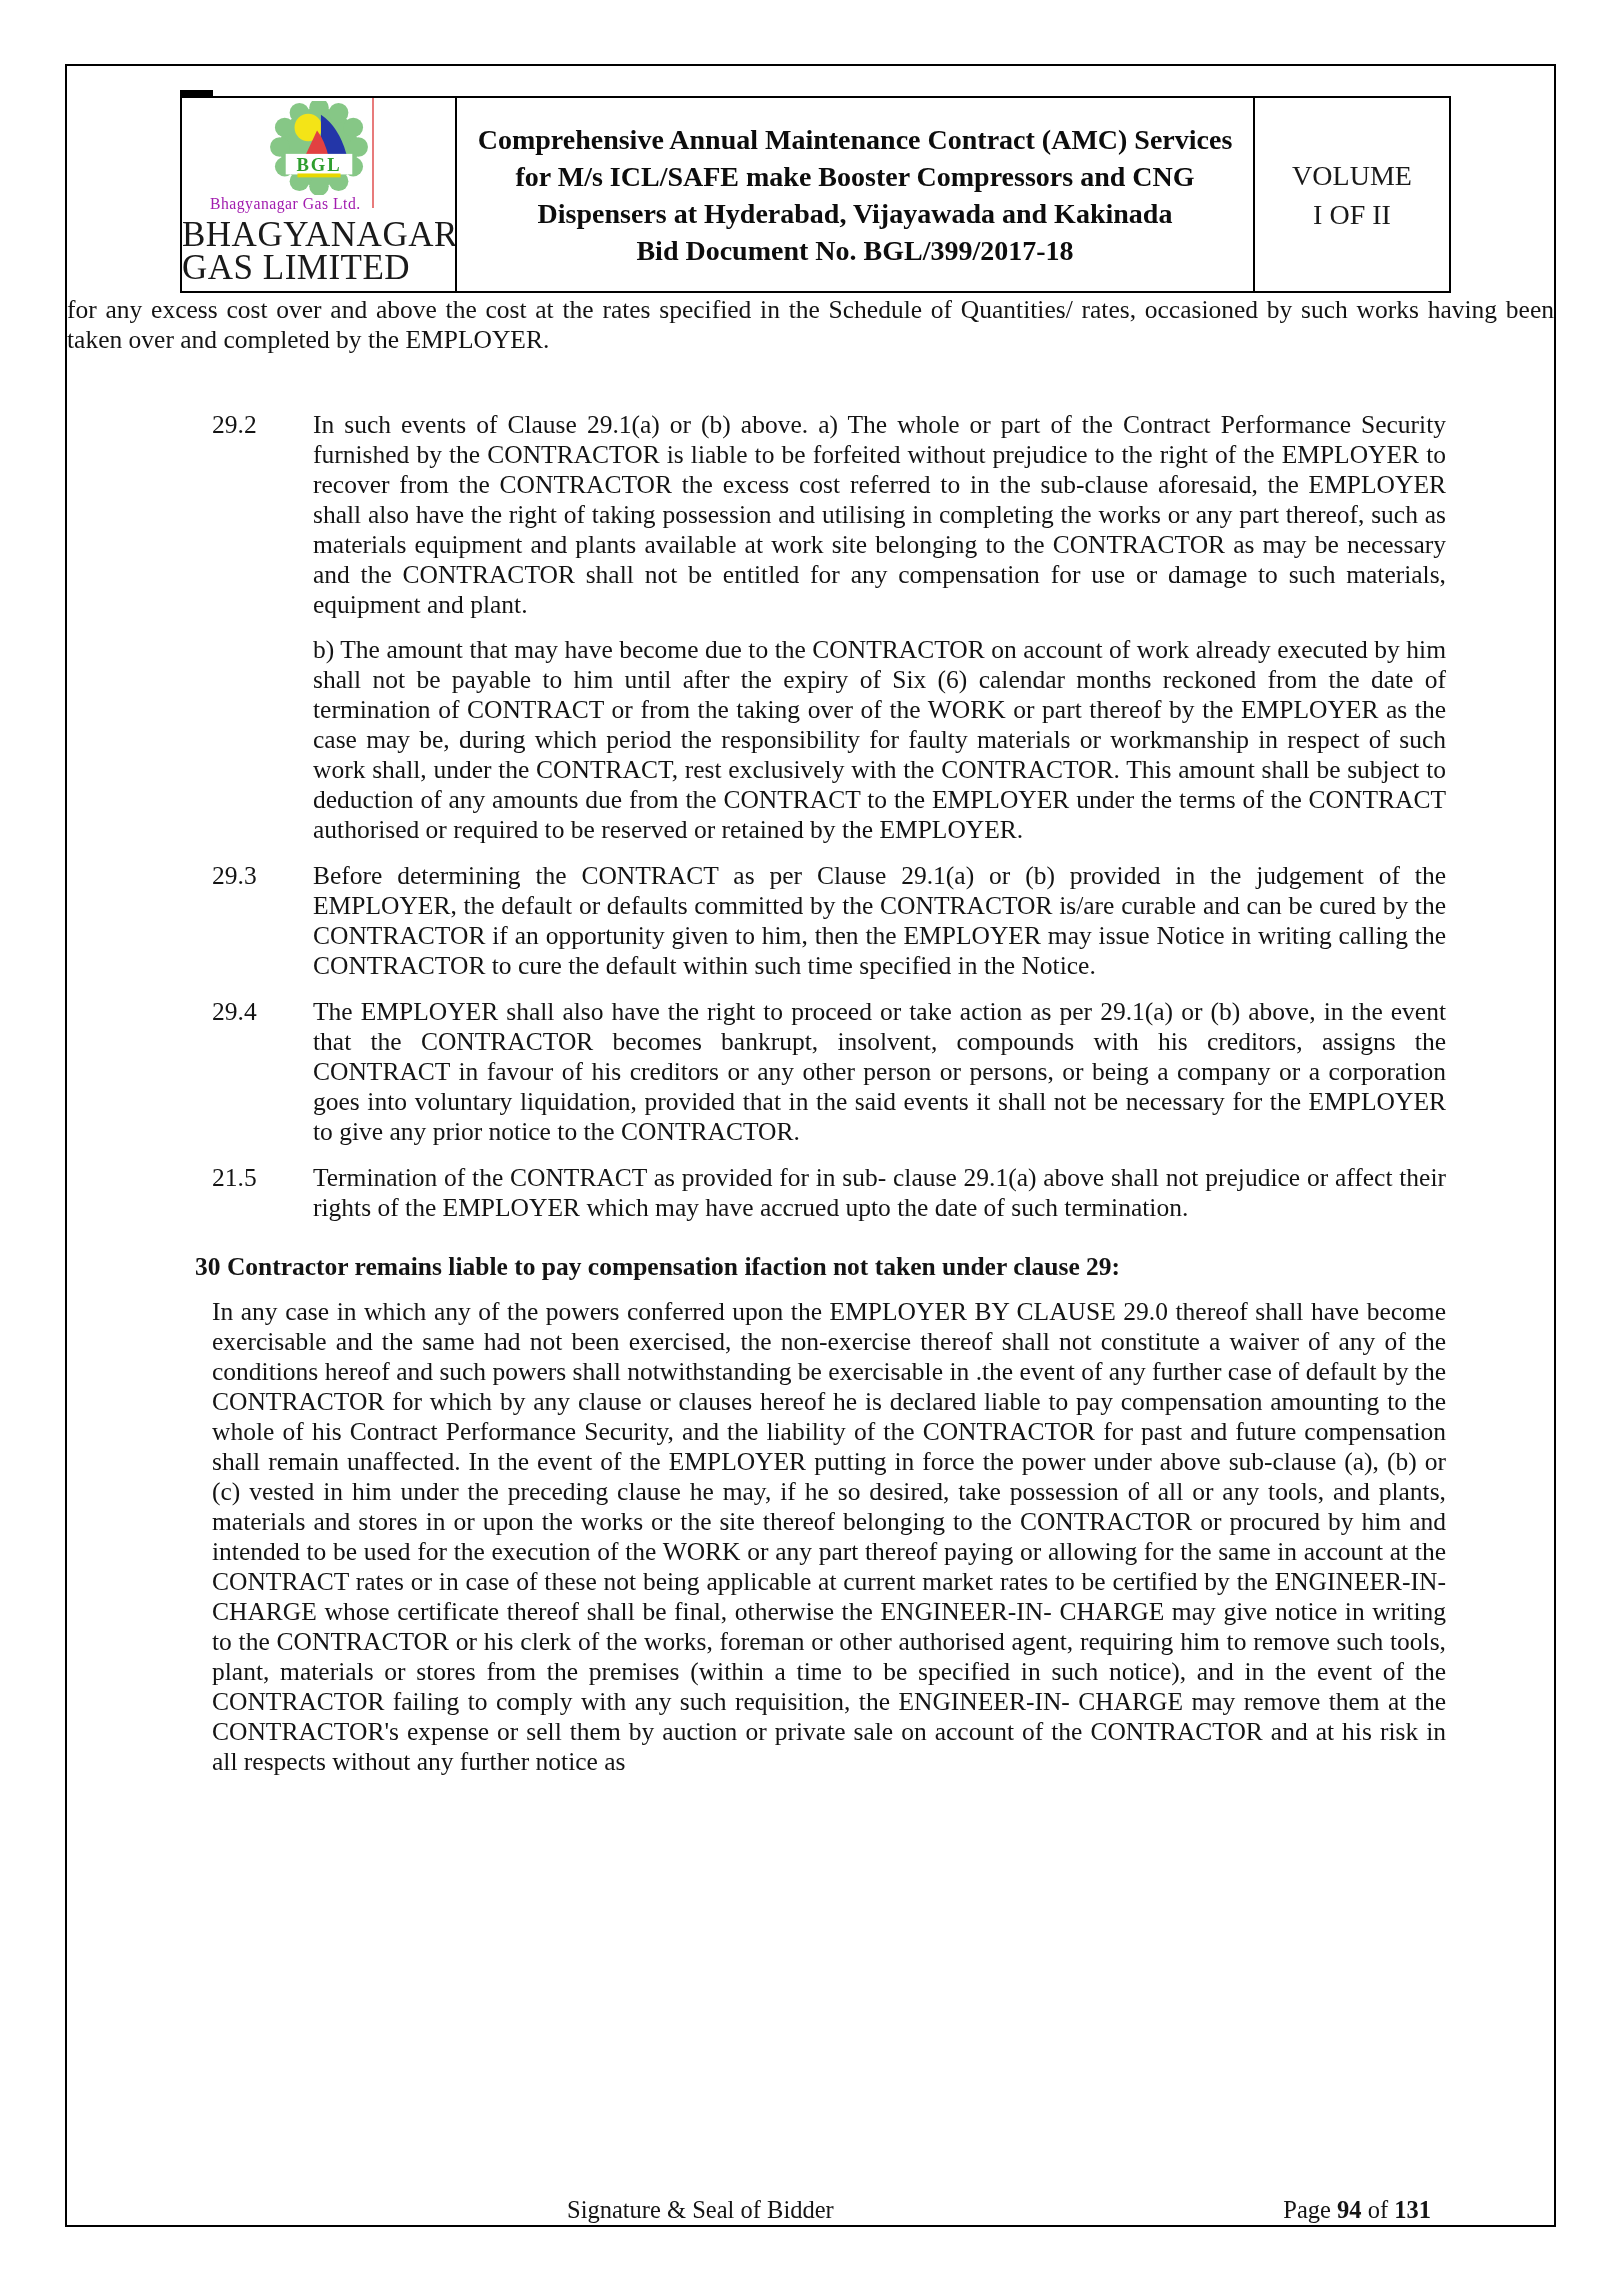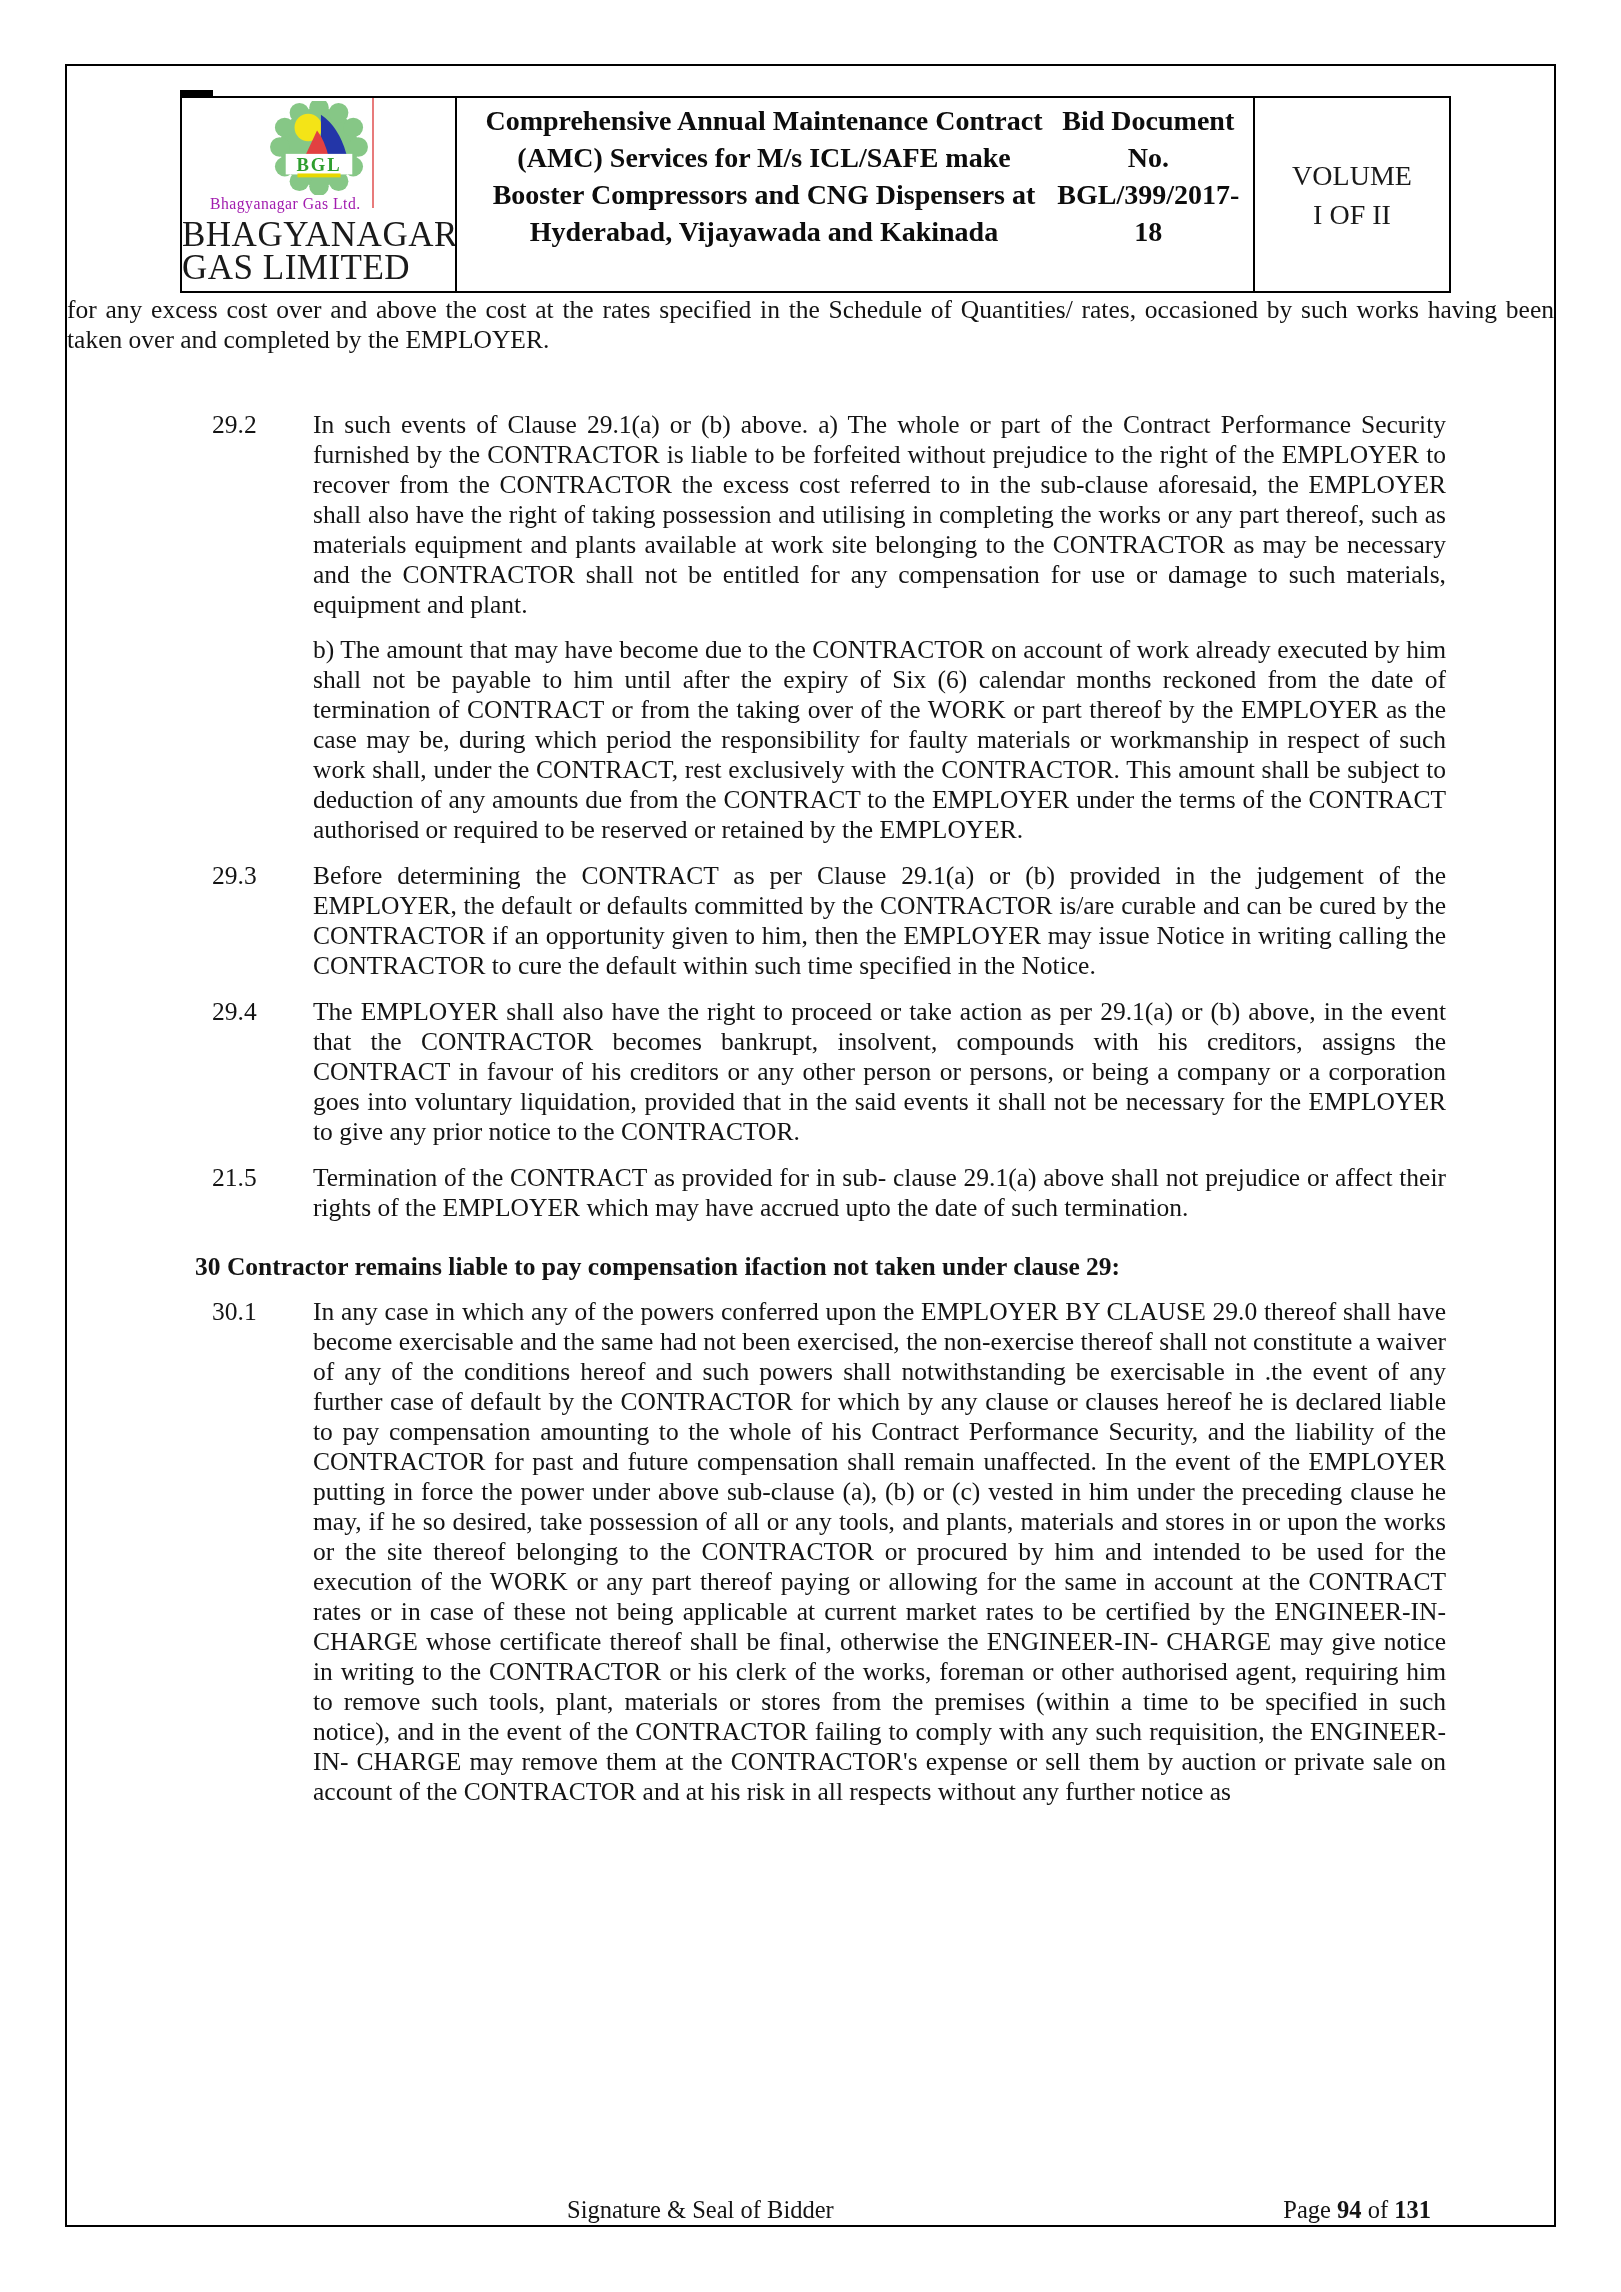"Comprehensive Annual Maintenance" .title-cell { flex-direction: none -> column }
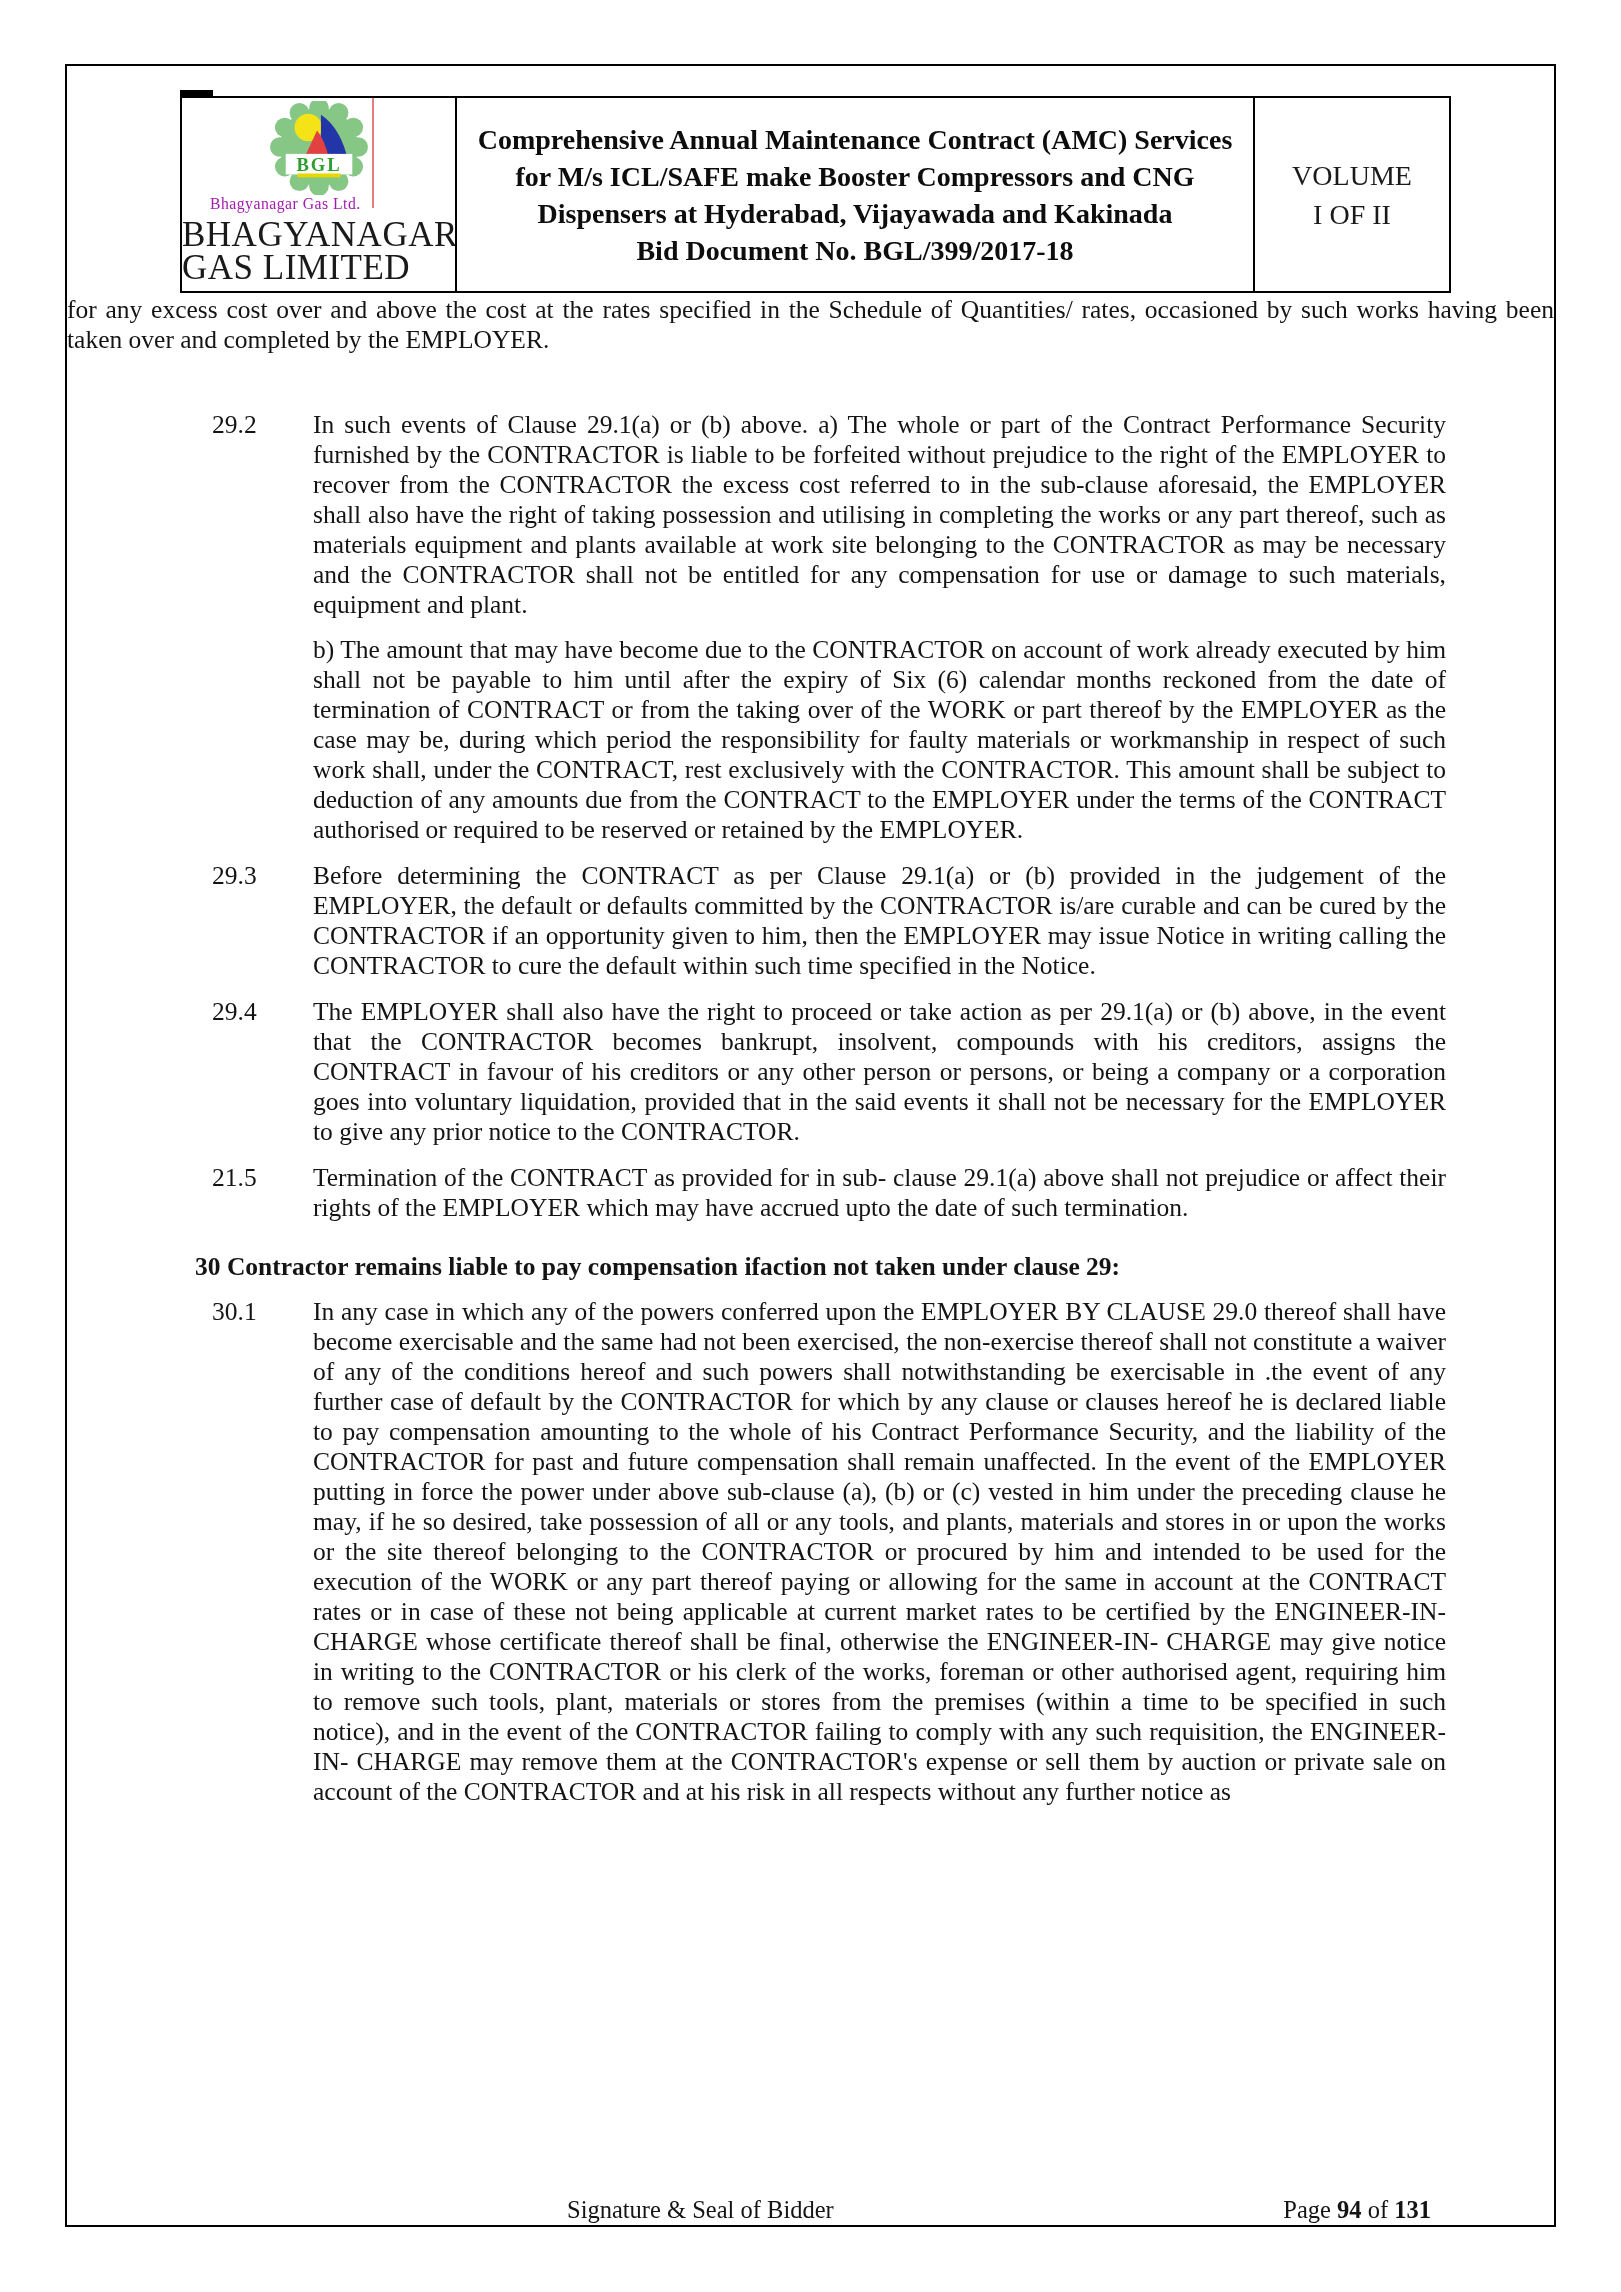"30.1" div.cnum { html: <div>30.1</div> -> none }
